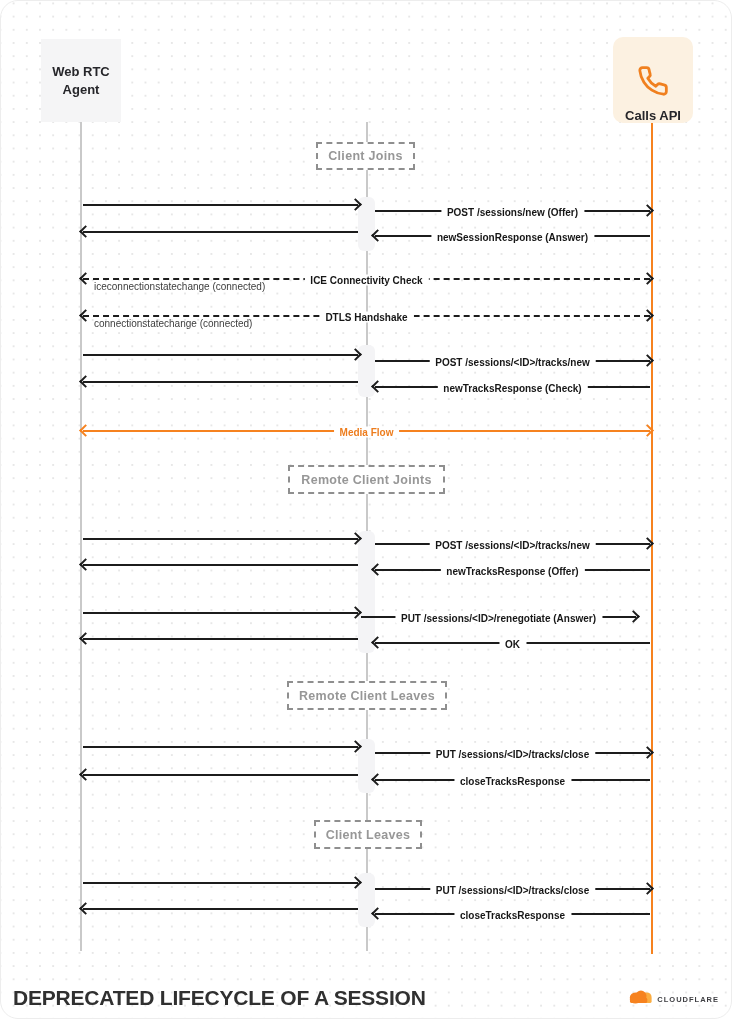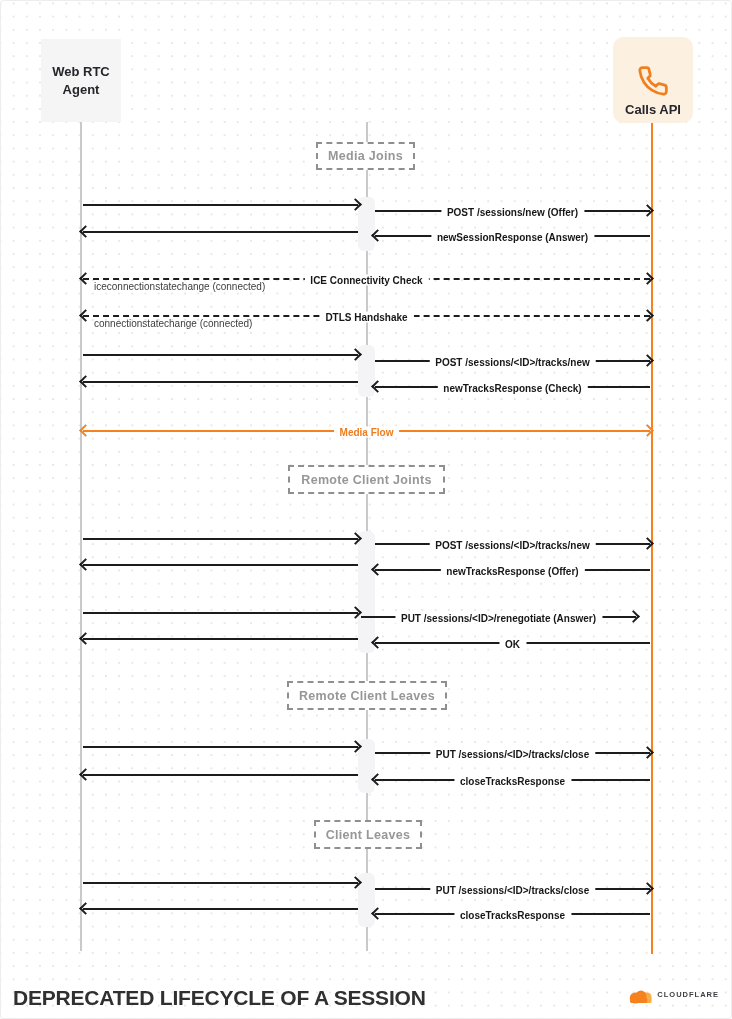"Web RTC Agent" .canvas { border-radius: 3px -> 18px }
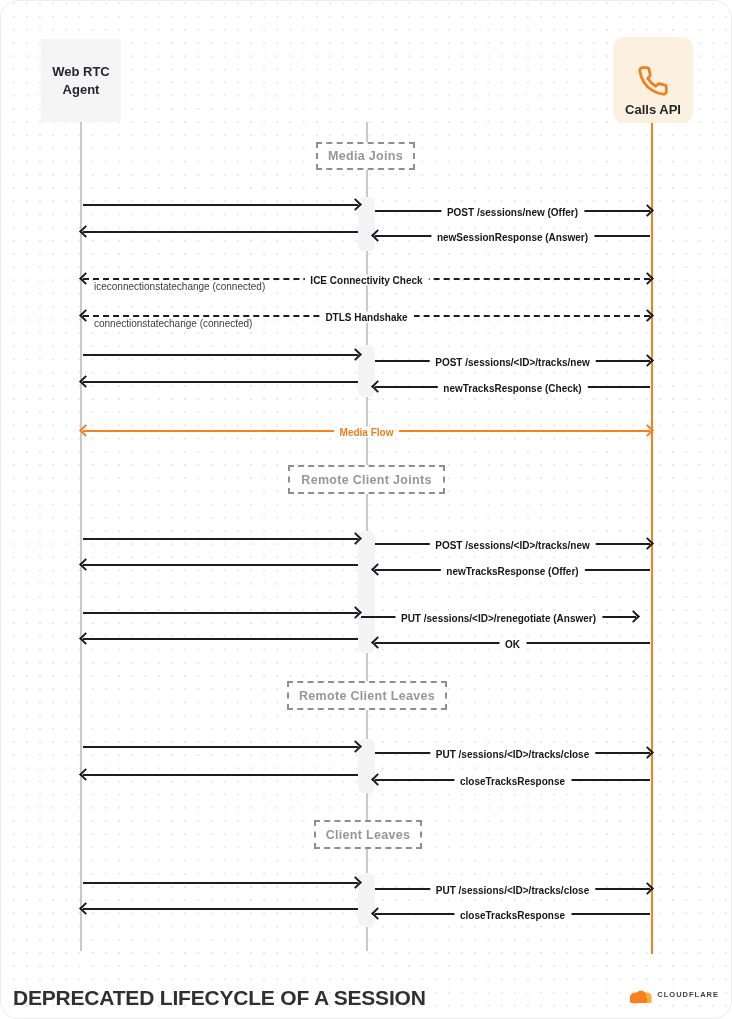"Calls API" .actor.calls { gap: none -> 6px }
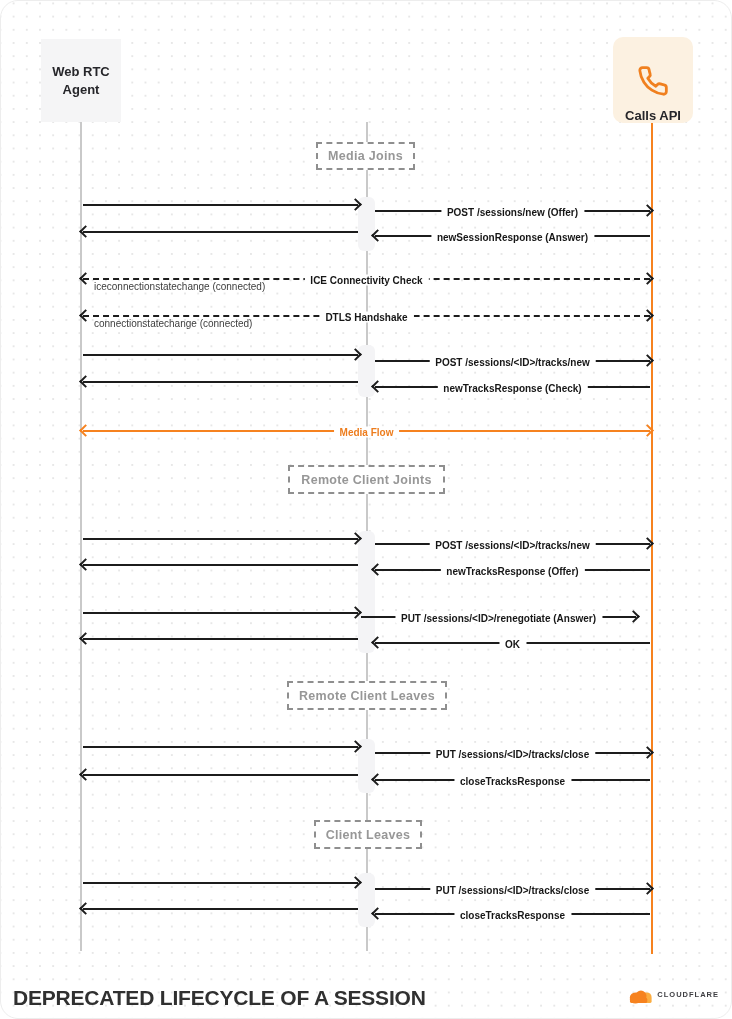"Media Joins" span { text: Media -> Client }
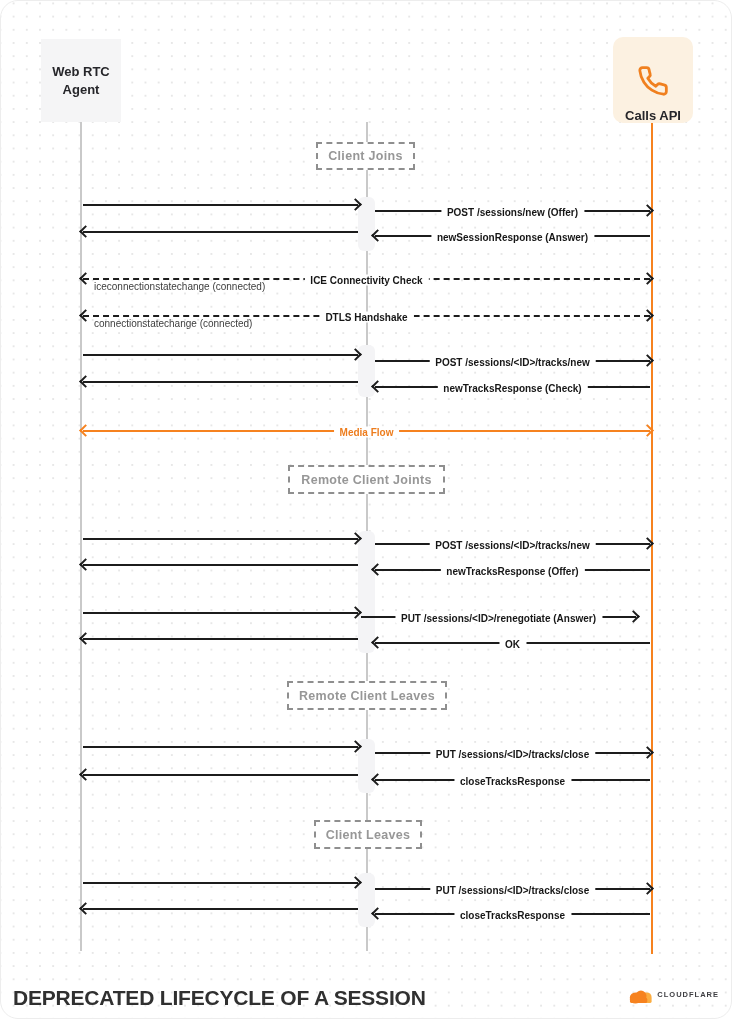"CLOUDFLARE" .brand { align-items: flex-start -> center }
